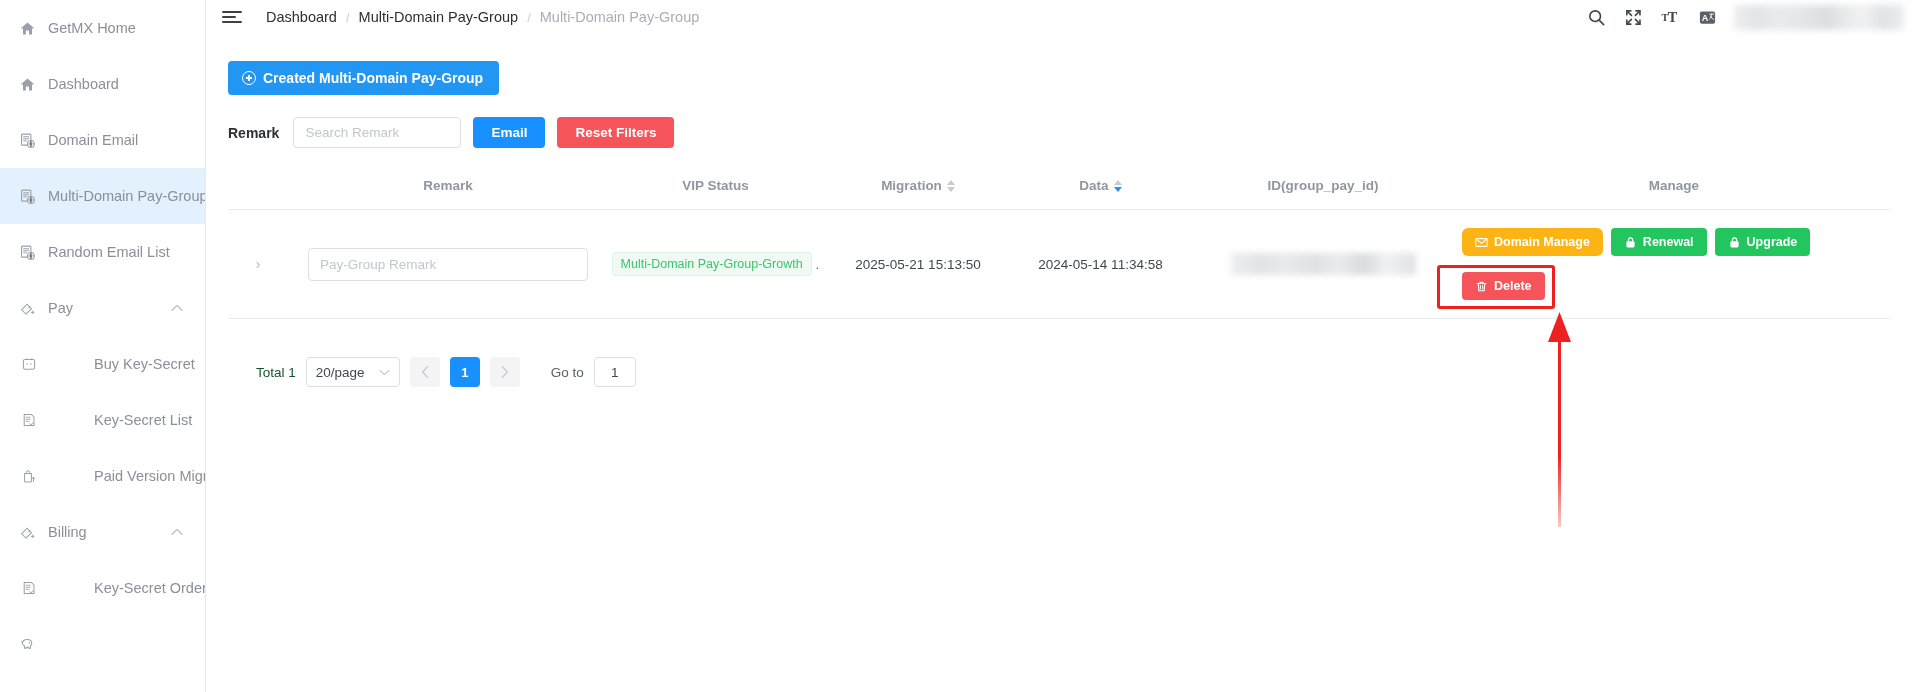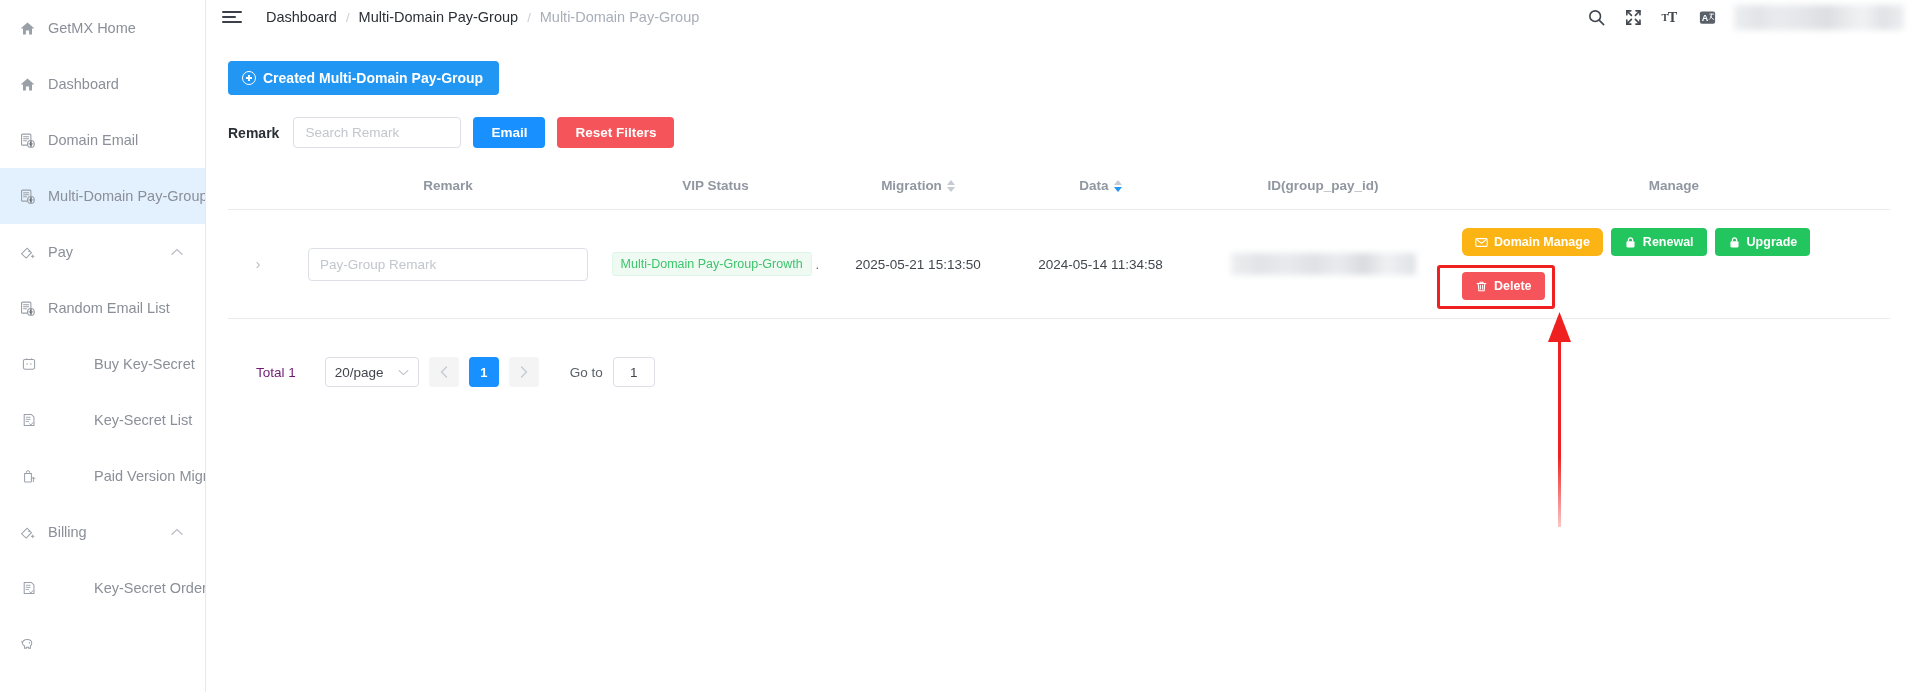"Pay" div.nav-item { order: before "Random Email List" -> after "Random Email List" }
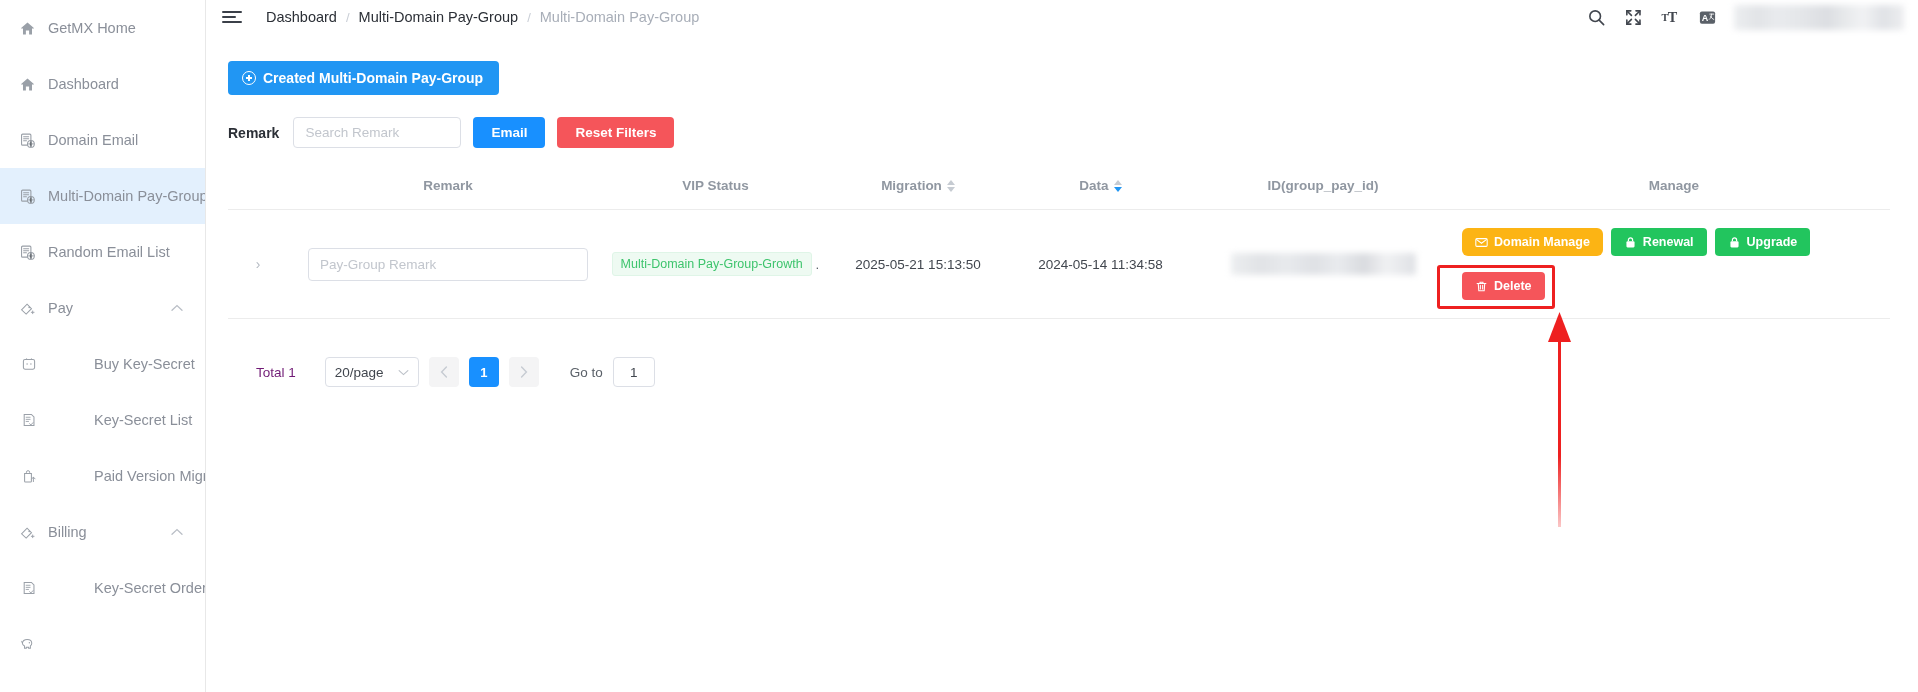"Total 1" .total { color: #701a75 -> #14532d; margin-right: 19px -> 0 }
